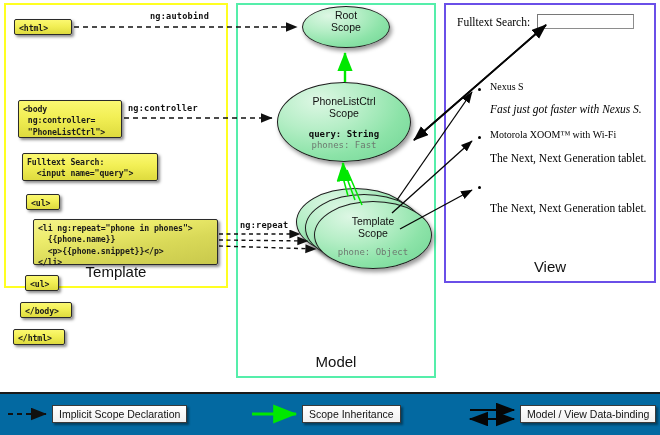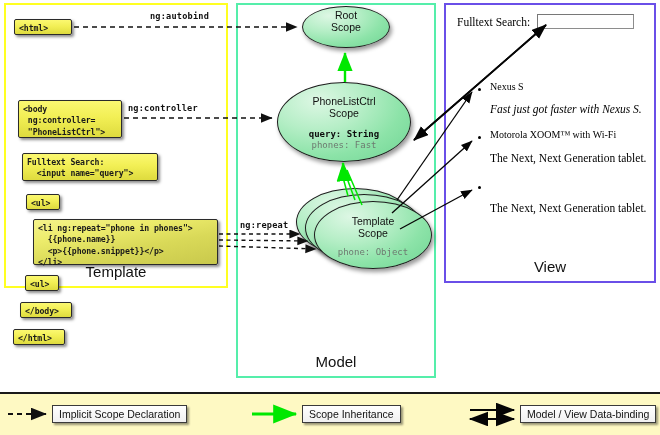"Implicit Scope Declaration" #legend { background: #fef9c3 -> #0369a1 }
